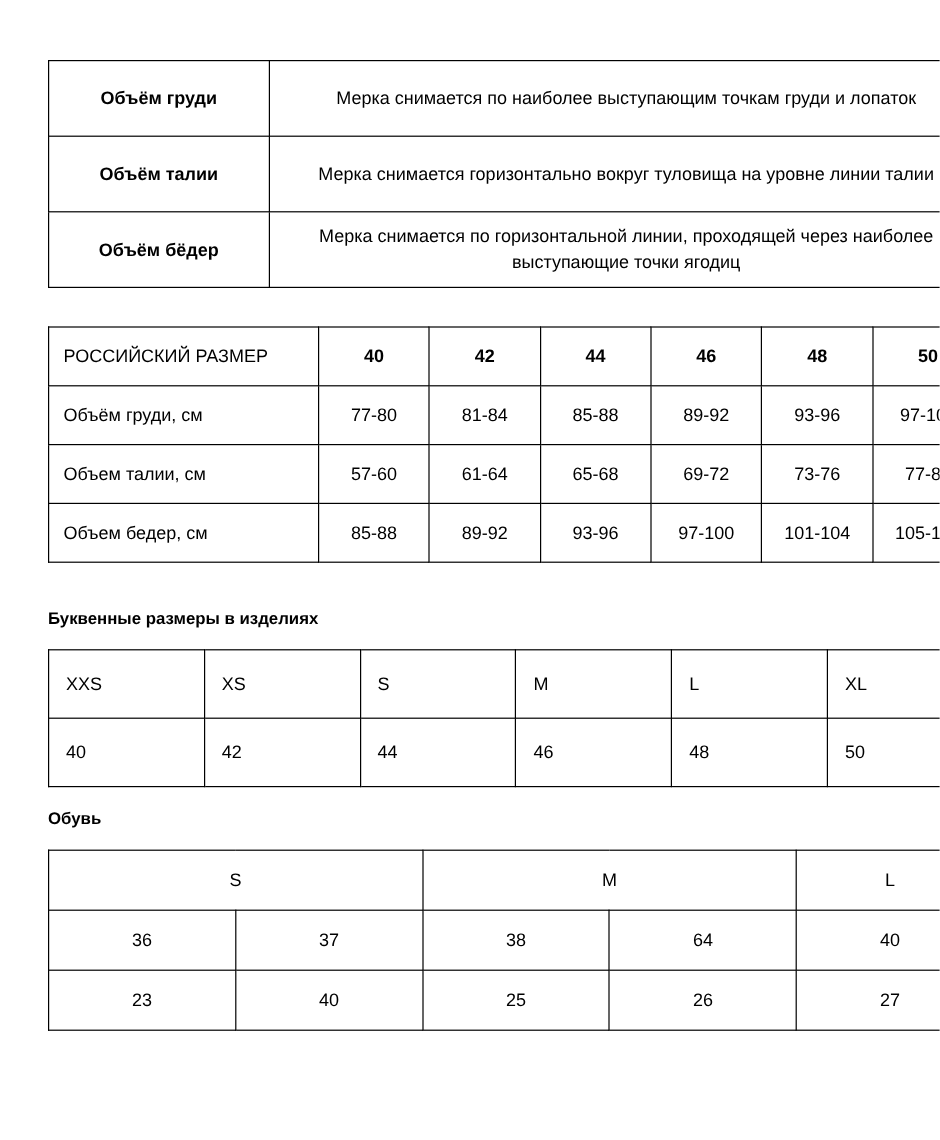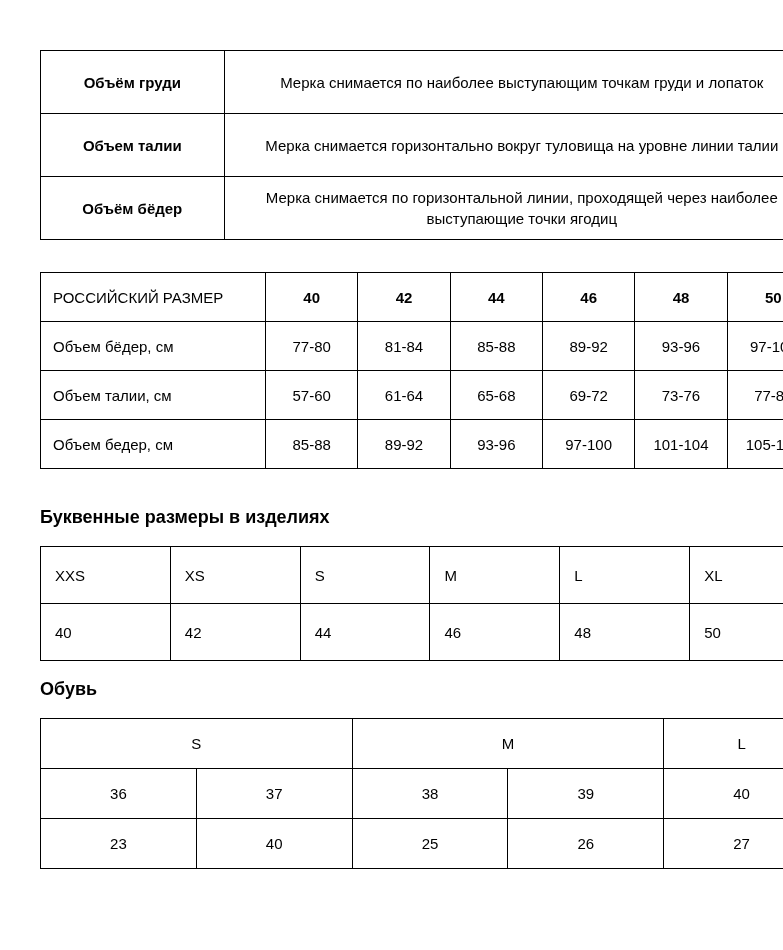"Объем талии" td.label { text: Объем -> Объём }
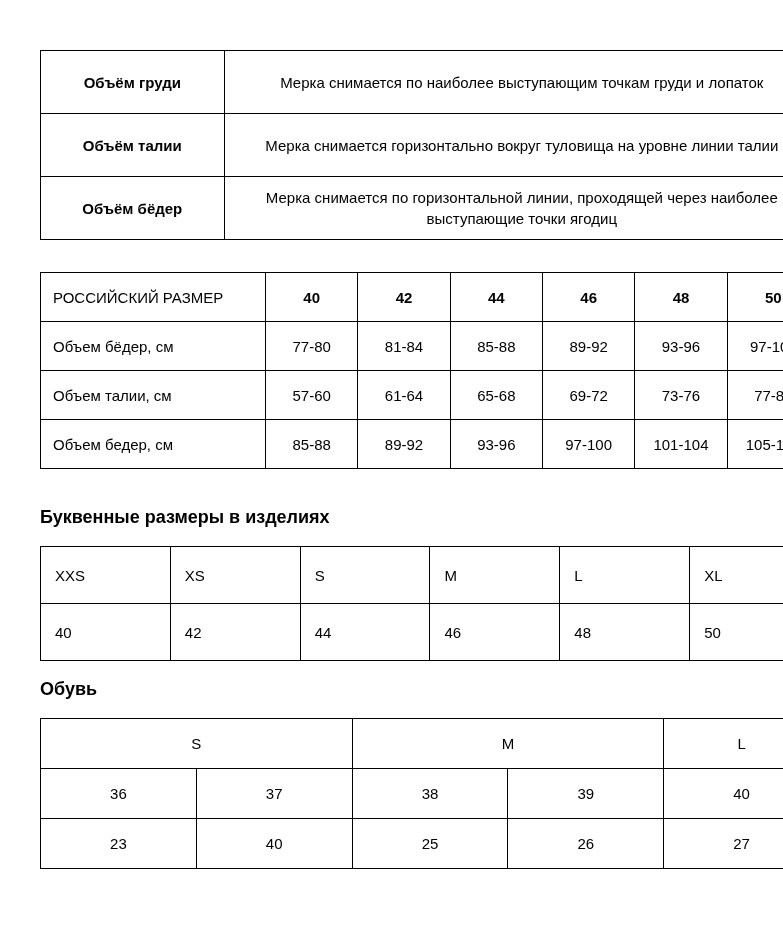"Объем бёдер, см" td.rowlabel { text: Объем бёдер -> Объём груди }
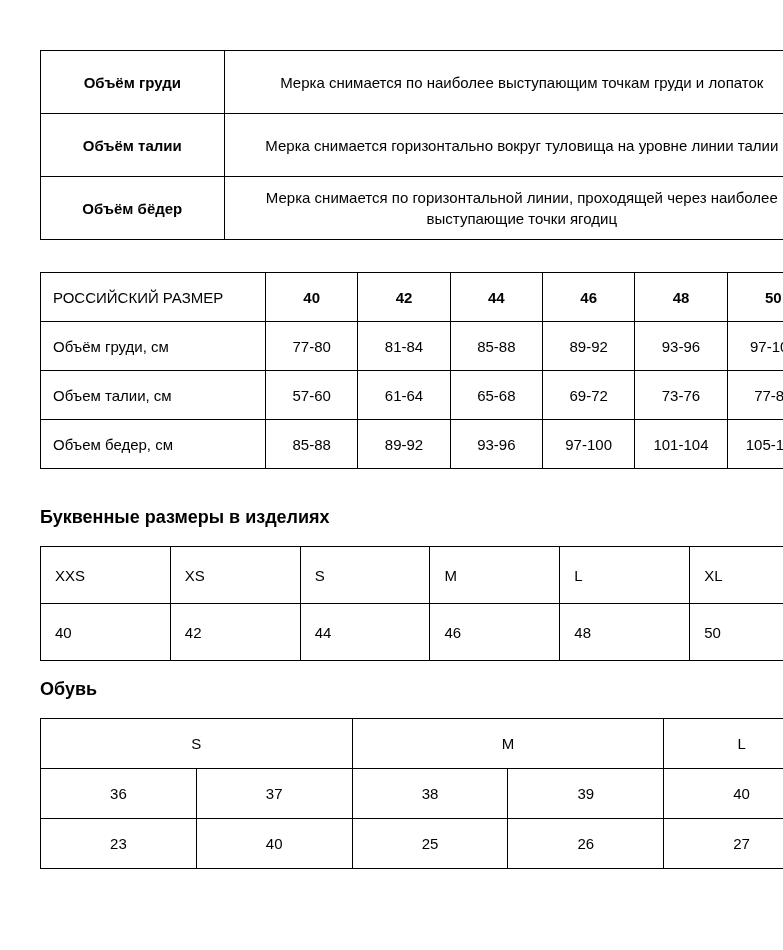"Буквенные размеры в изделиях" .section-heading { font-size: 18px -> 14px }
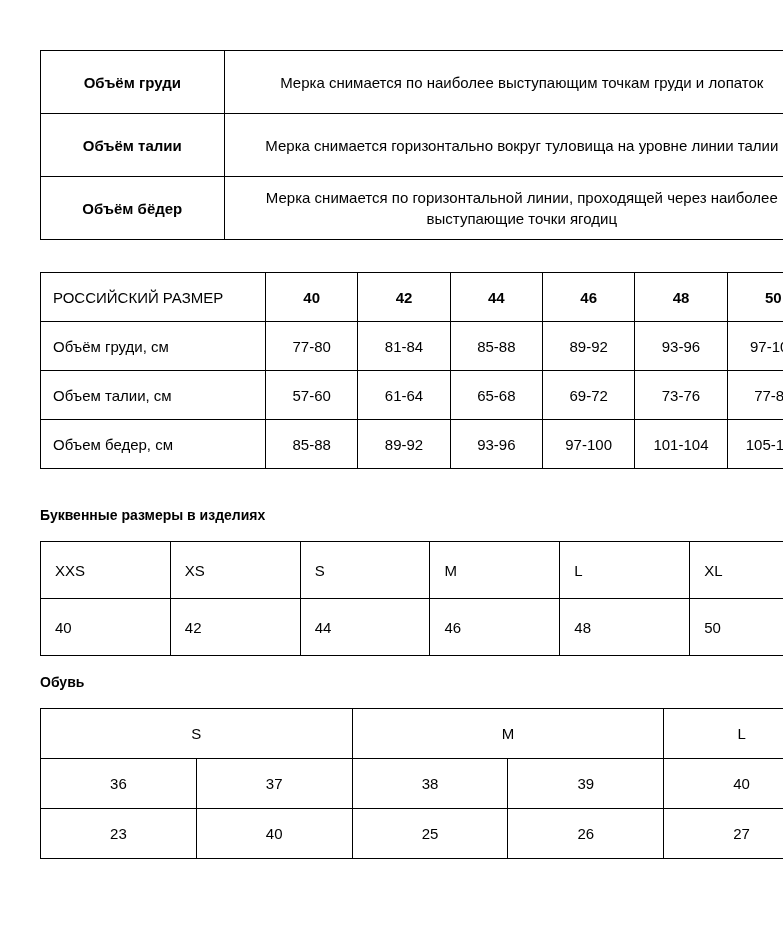"39" td { text: 39 -> 64 }
